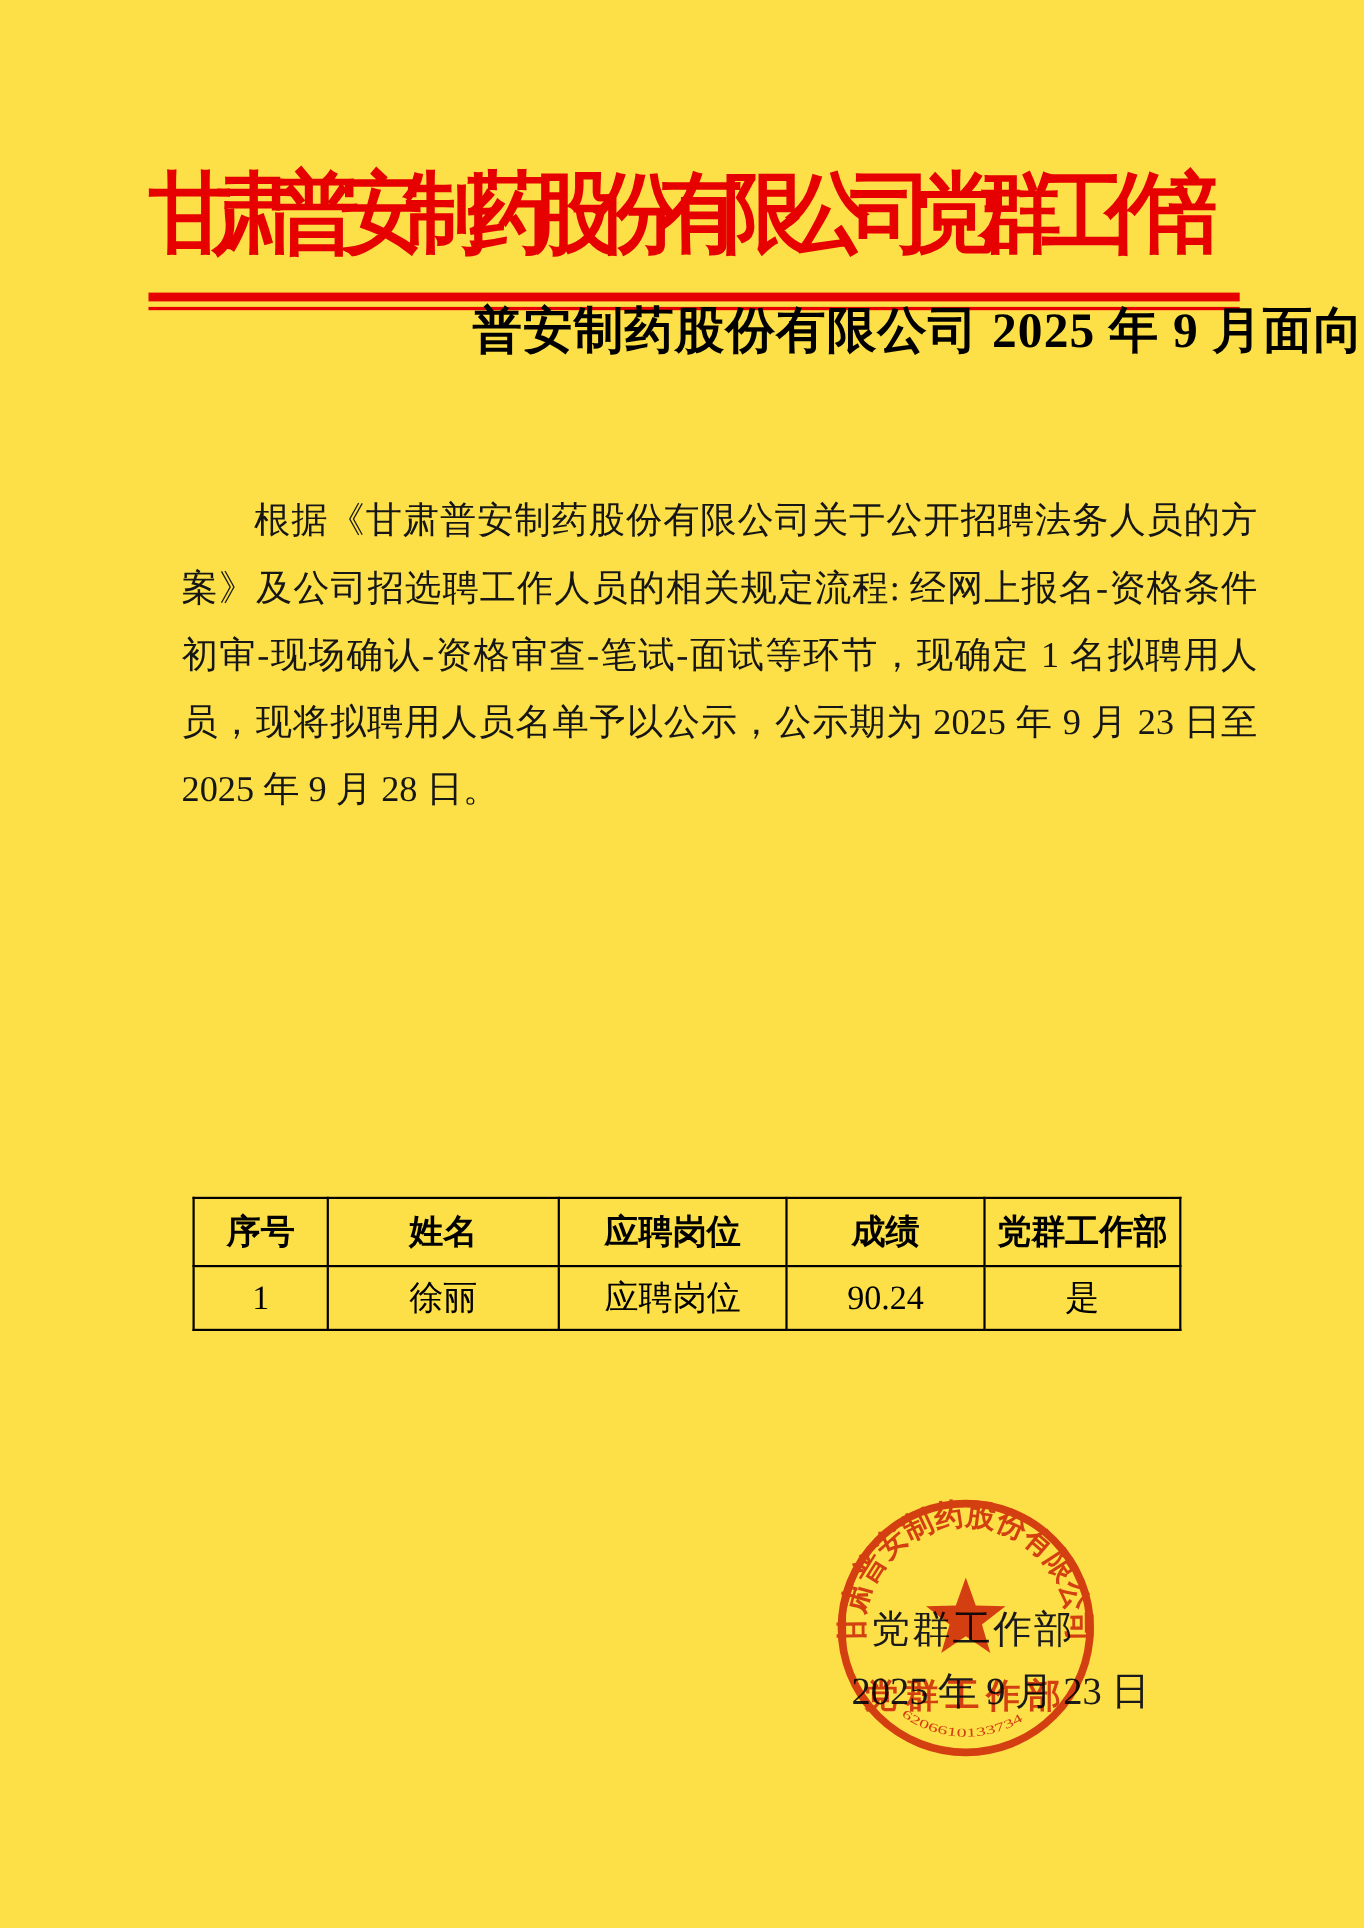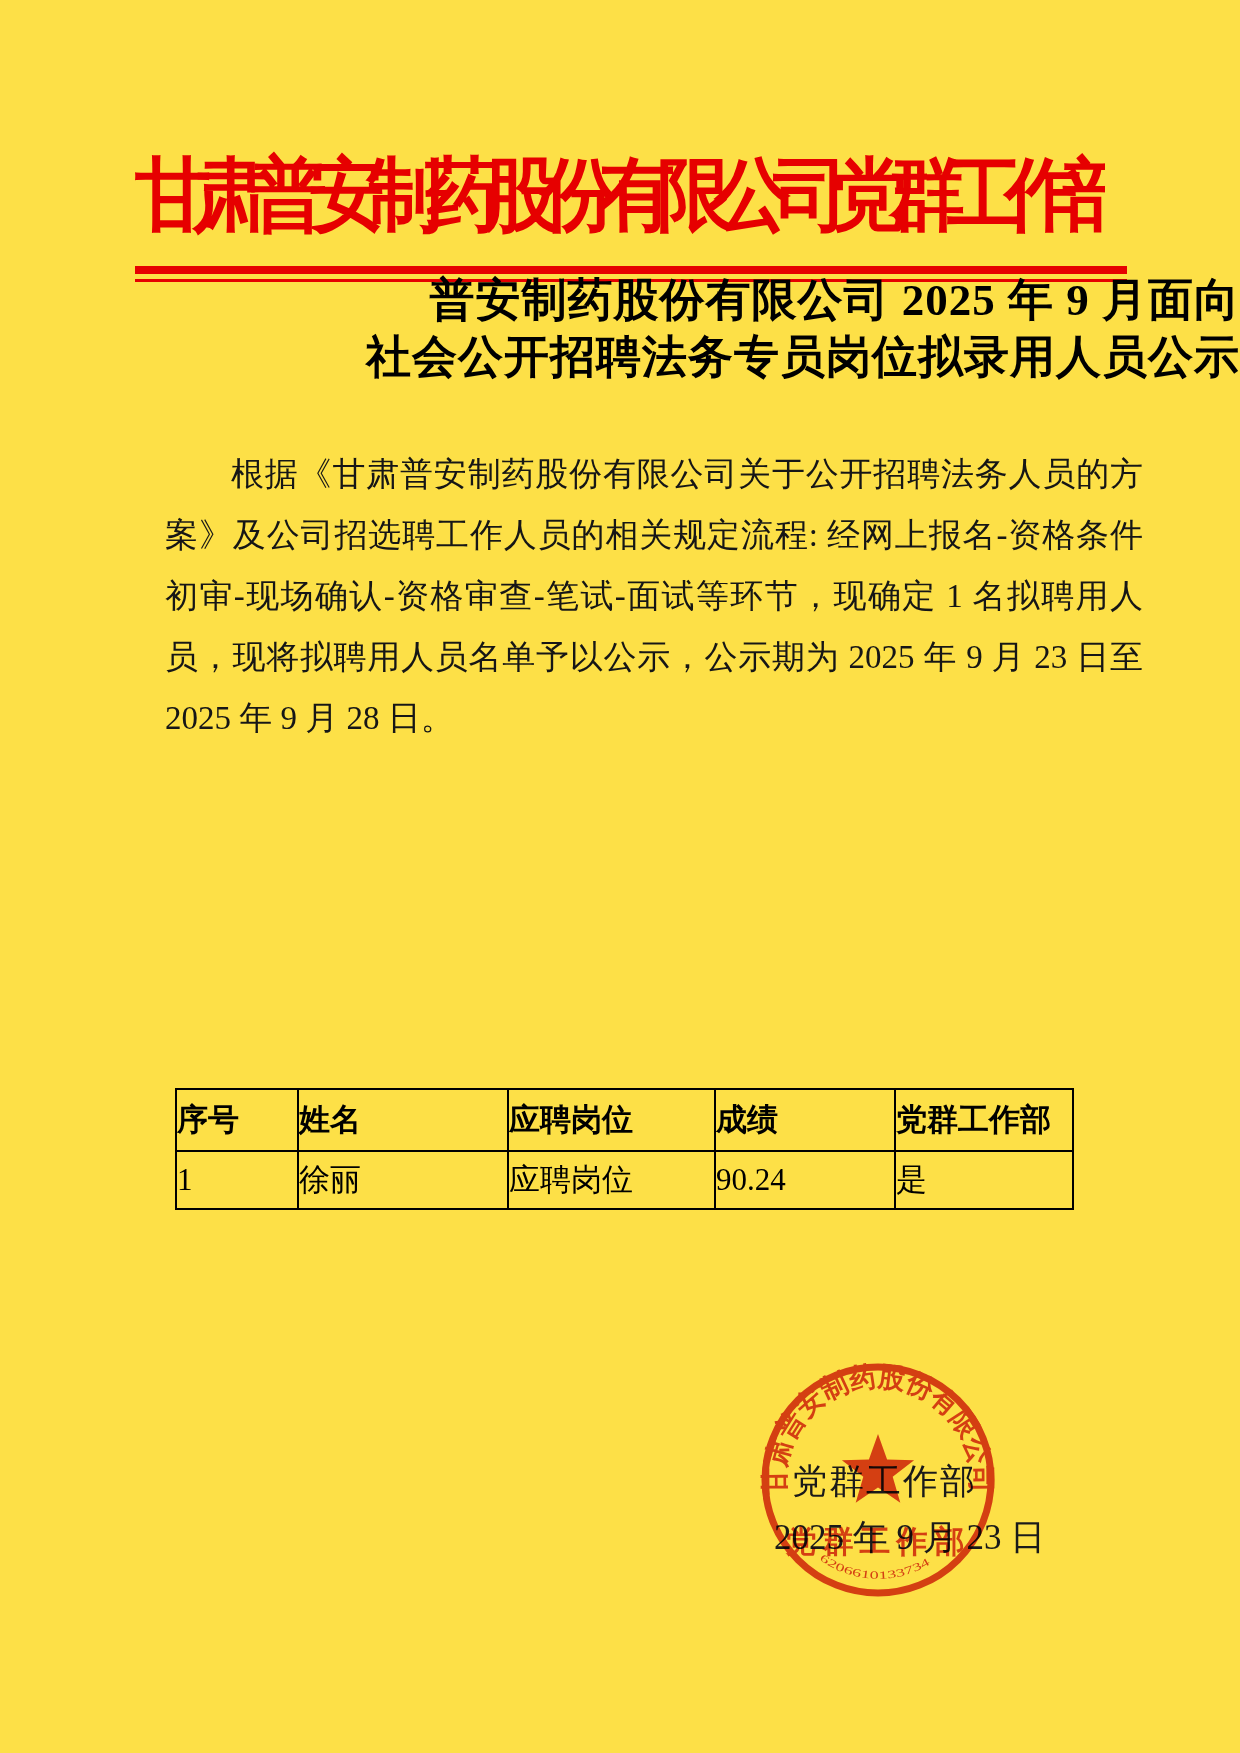"社会公开招聘法务专员岗位拟录用人员公示" div { html: <div>社会公开招聘法务专员岗位拟录用人员公示</div> -> none }
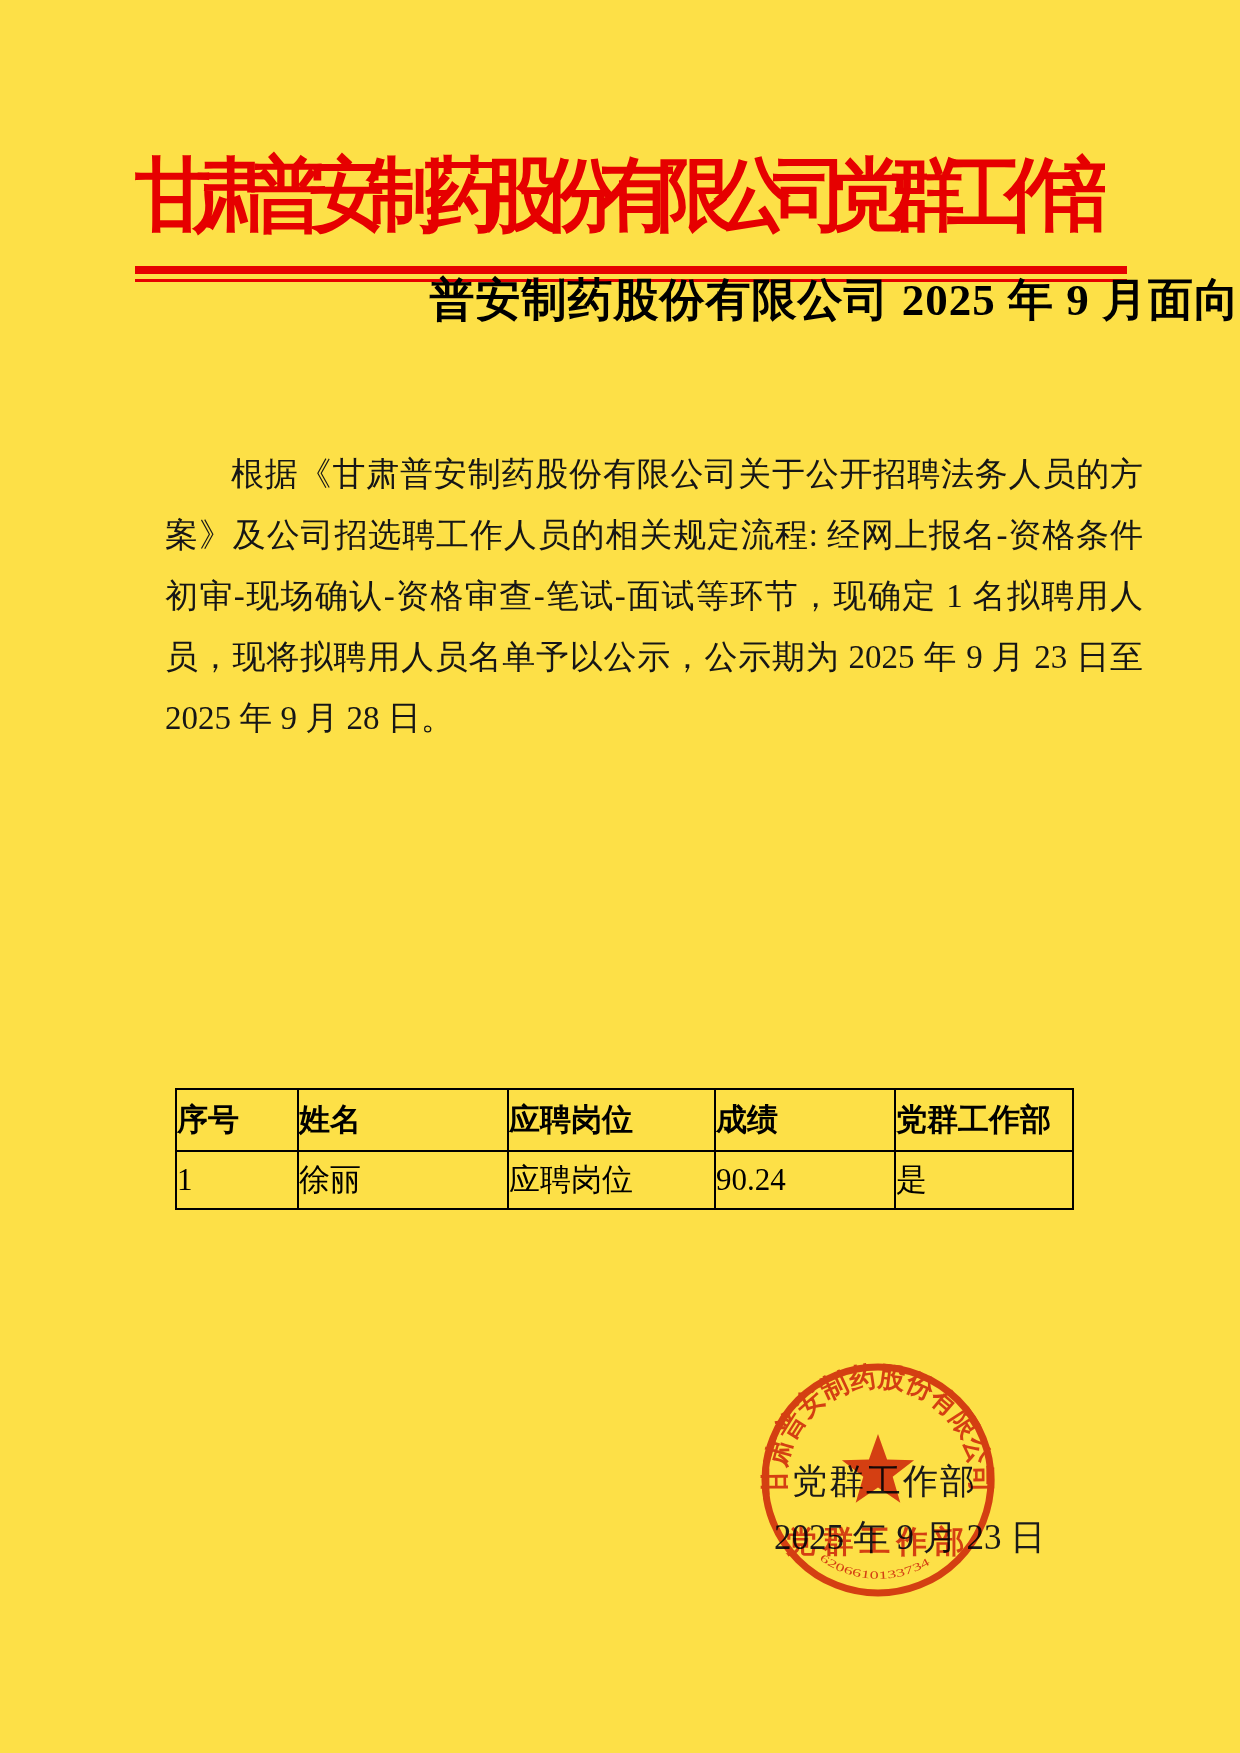"序号" table.roster th, table.roster td { text-align: left -> center }
